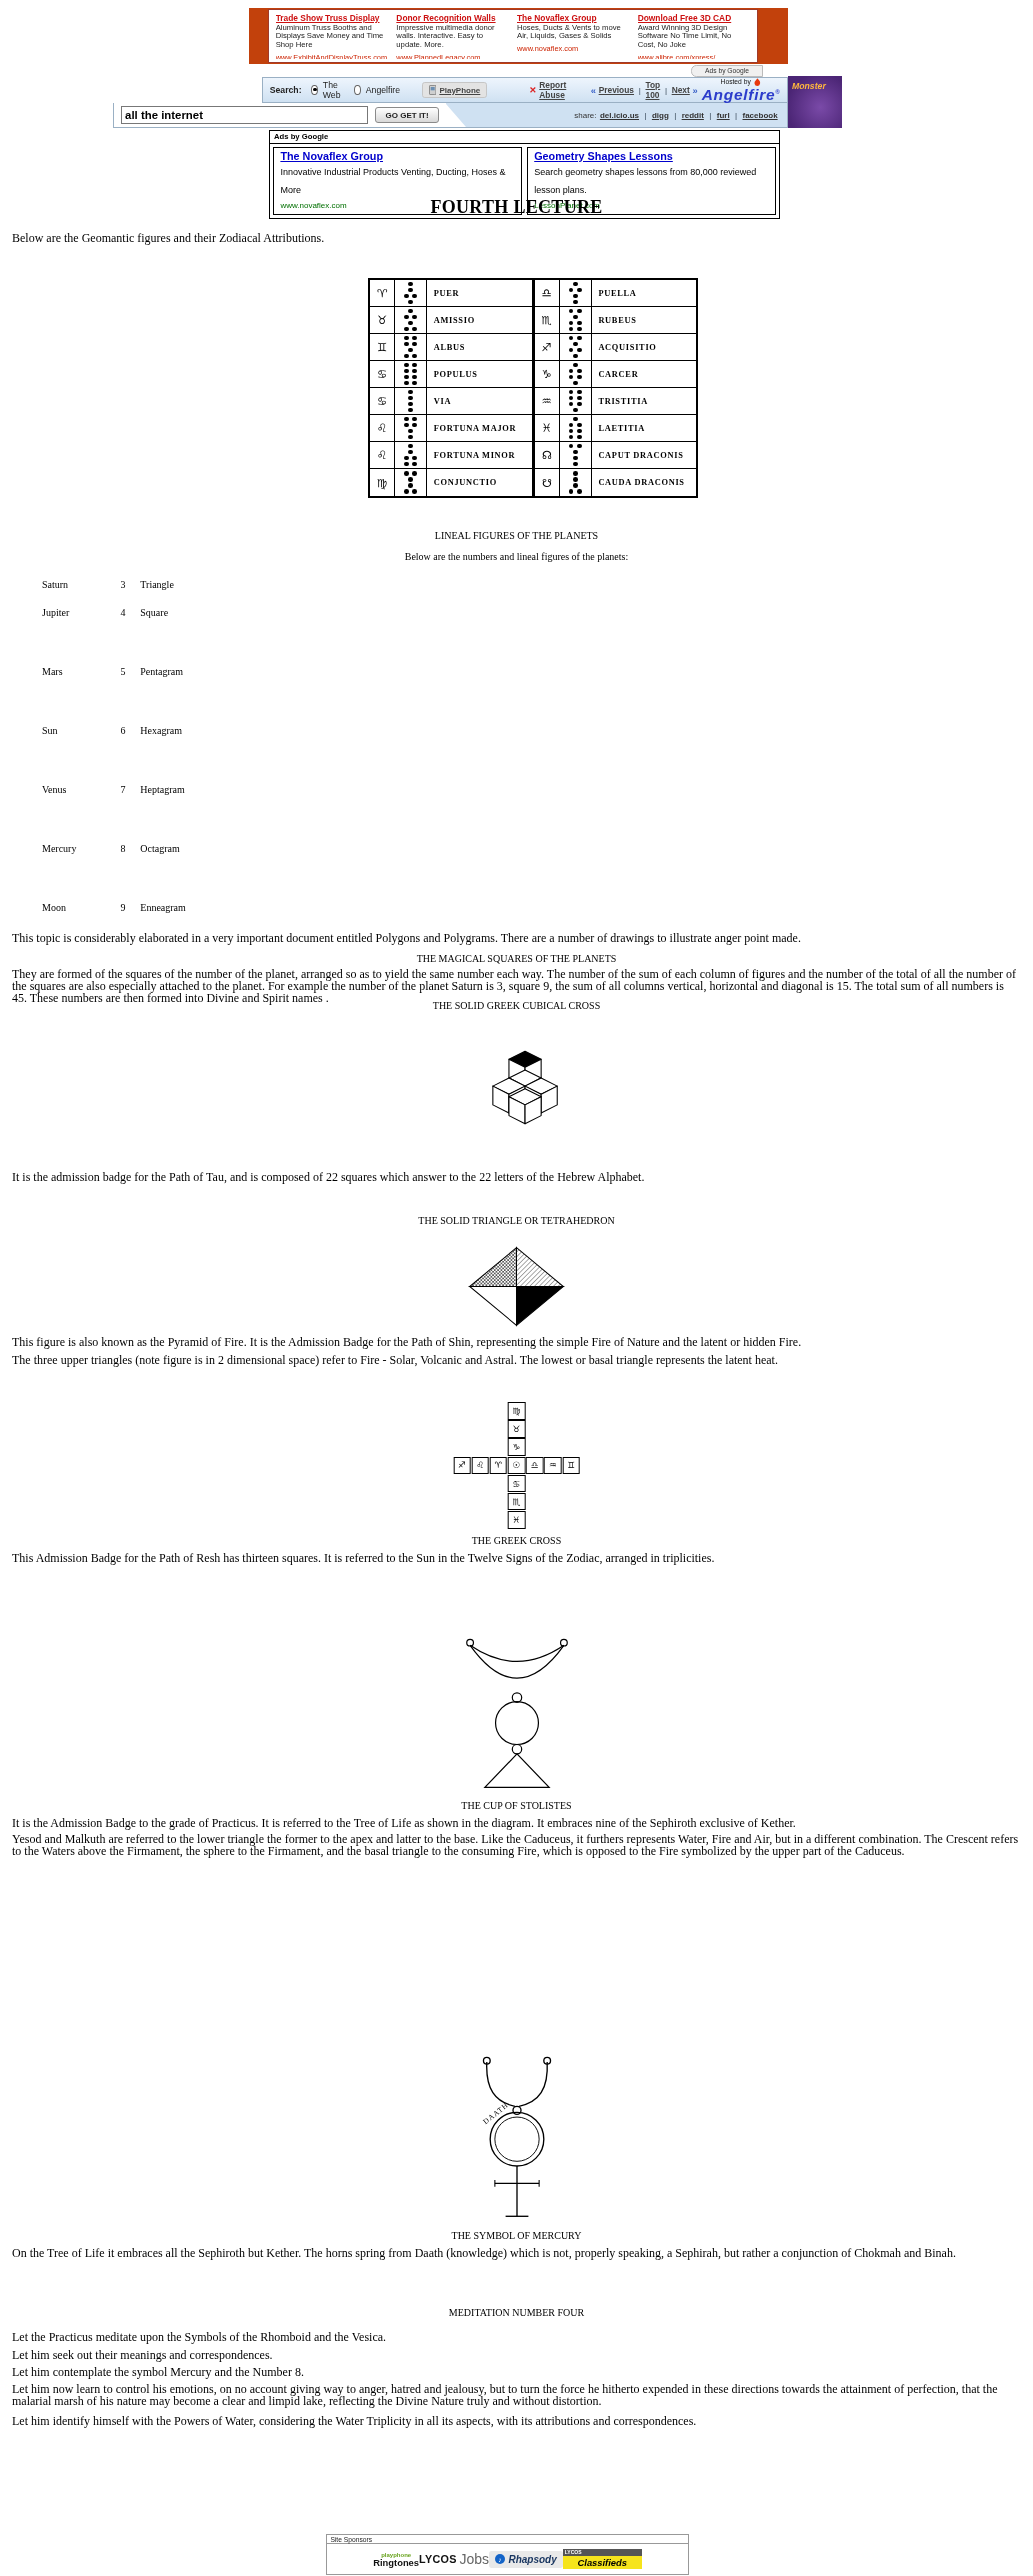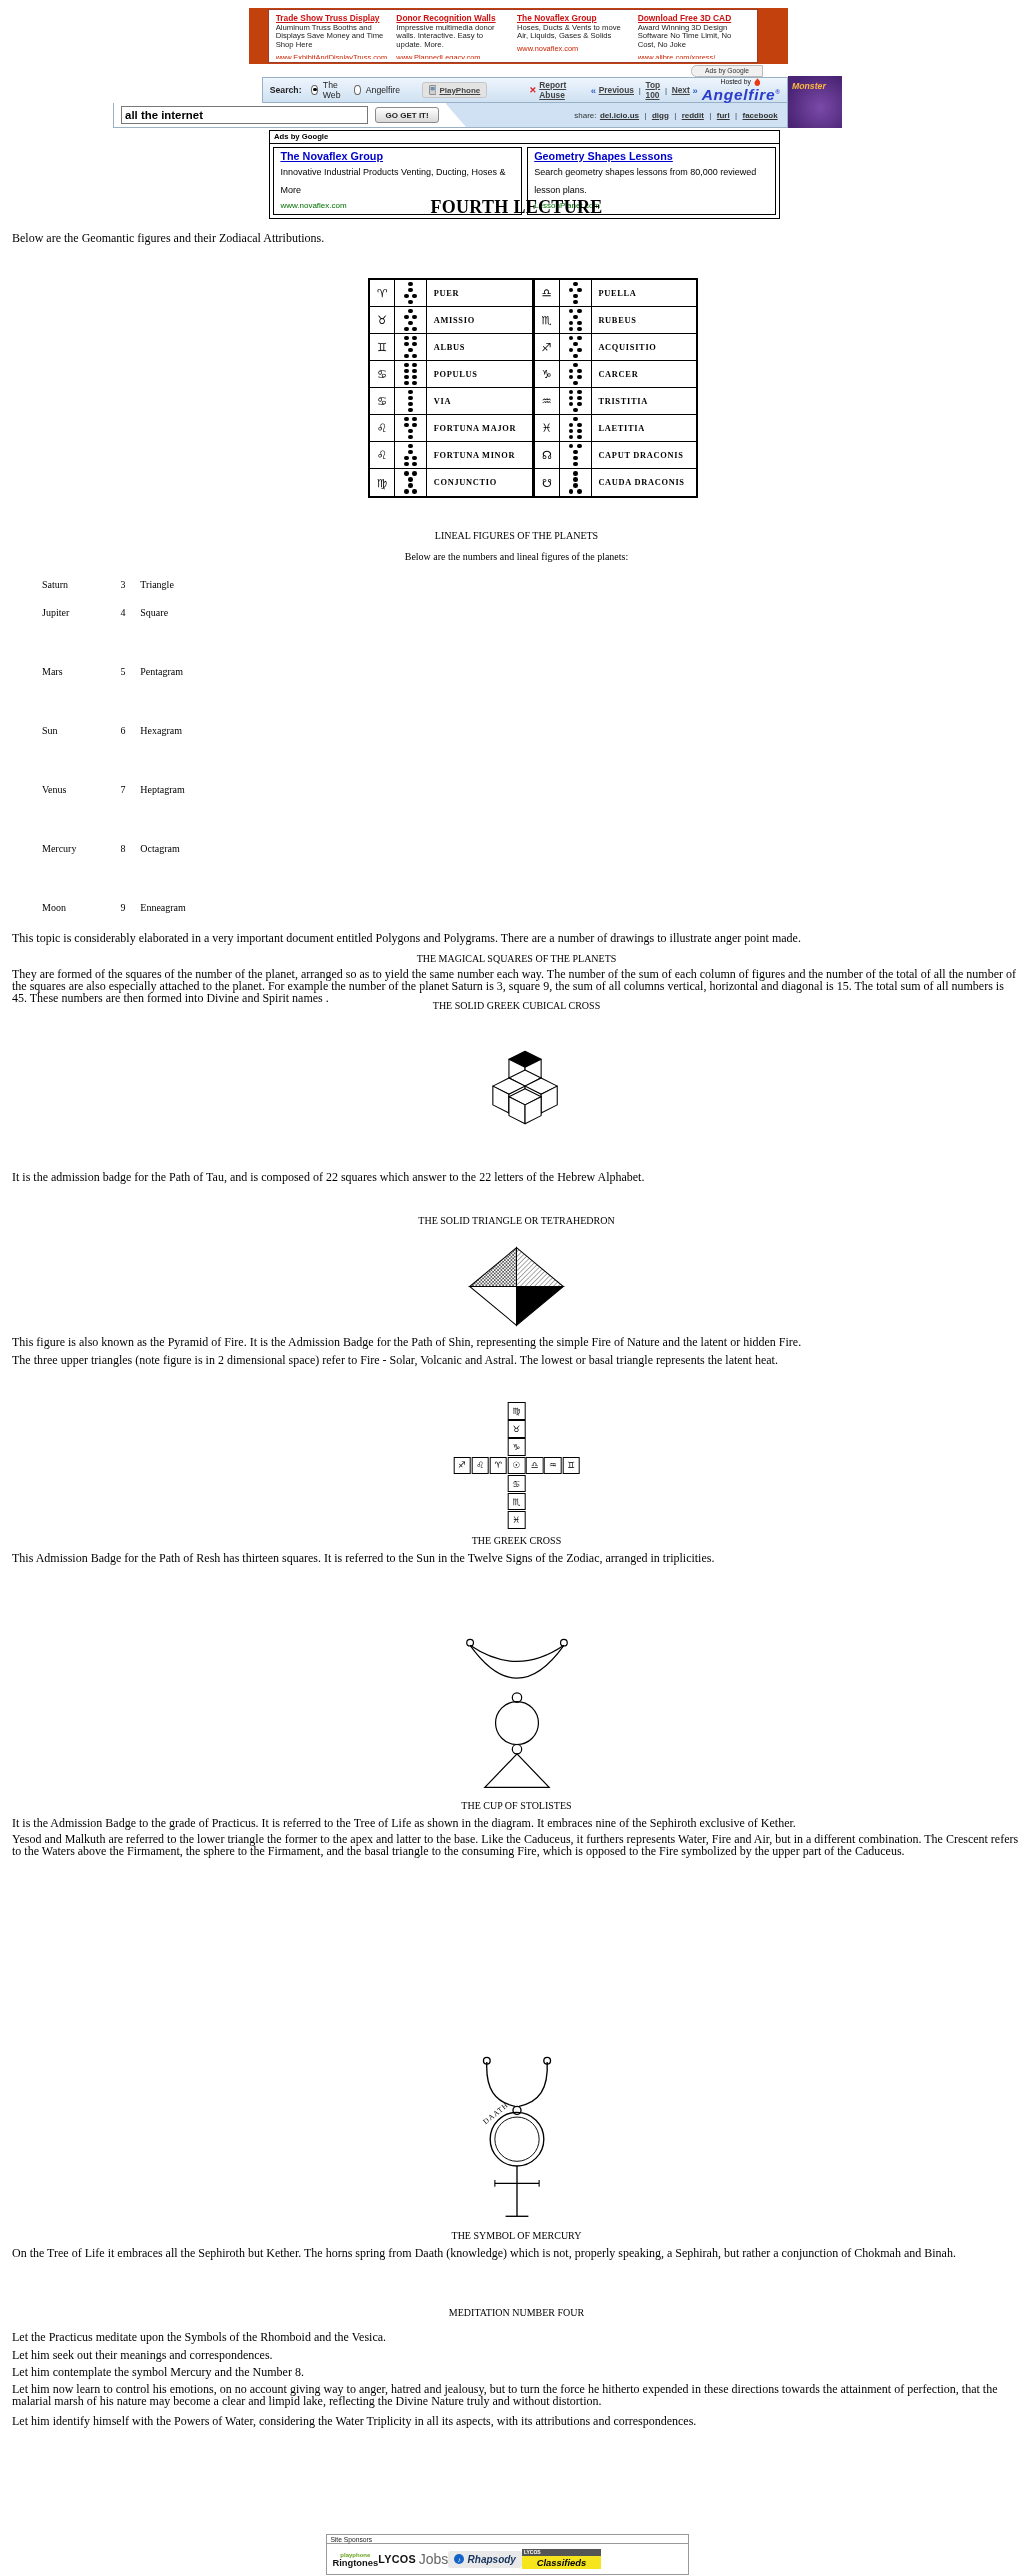"Ringtones" .sp-row { justify-content: flex-start -> center }
